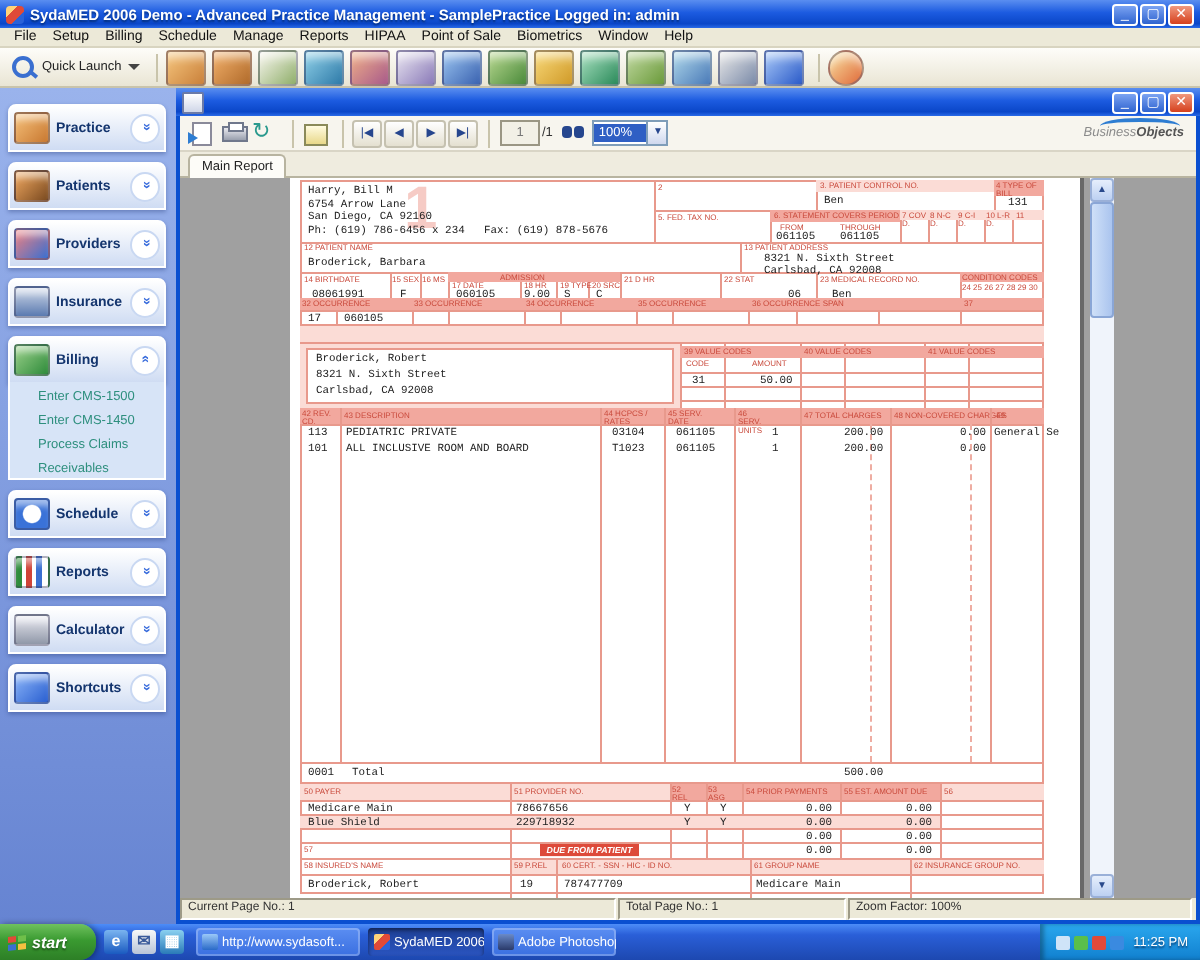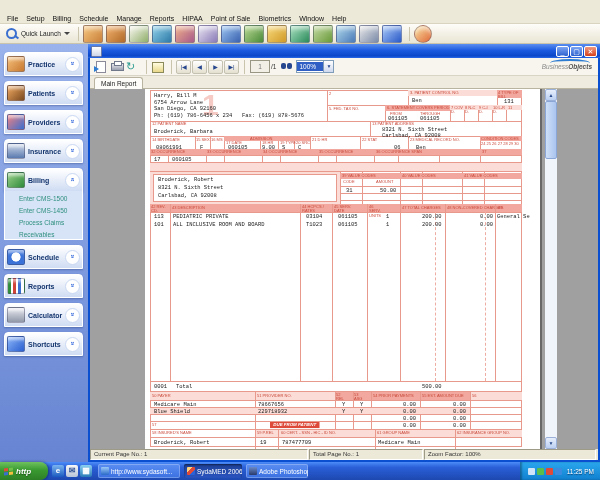"SydaMED 2006 Demo - Advanced" div.abs { html: none -> <div> <div></div> <div>SydaMED 2006 Demo - Advanced Practice Management - SamplePractice Logged in: admin</div> <div> <div>_</div> <div>▢</div> <div>✕</div> </div> </div> }
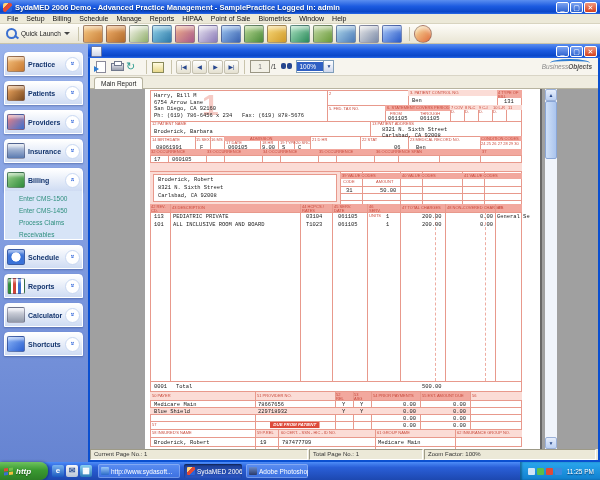"http" span.st { text: http -> start }
